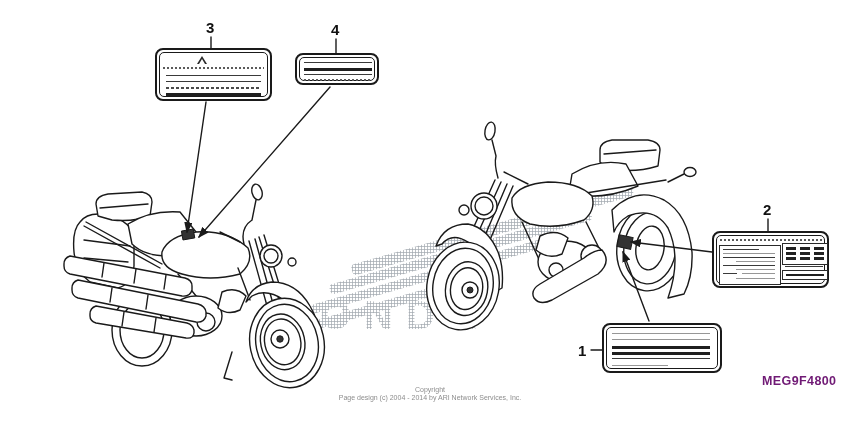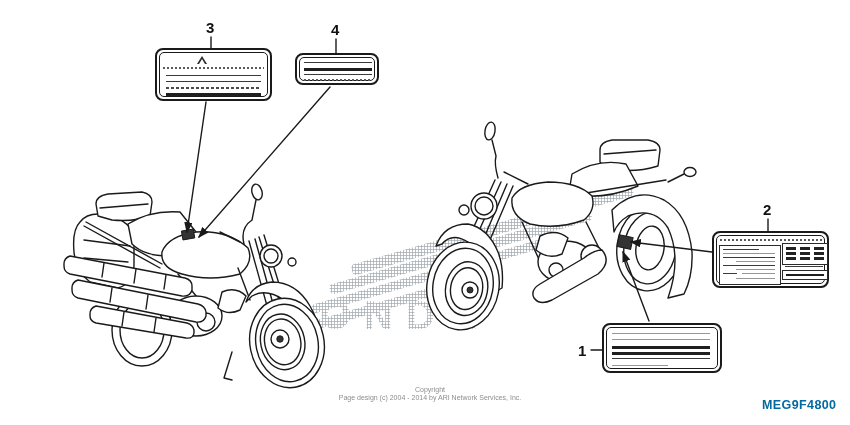"MEG9F4800" .part-code { color: #0369a1 -> #701a75; top: 398px -> 374px }
